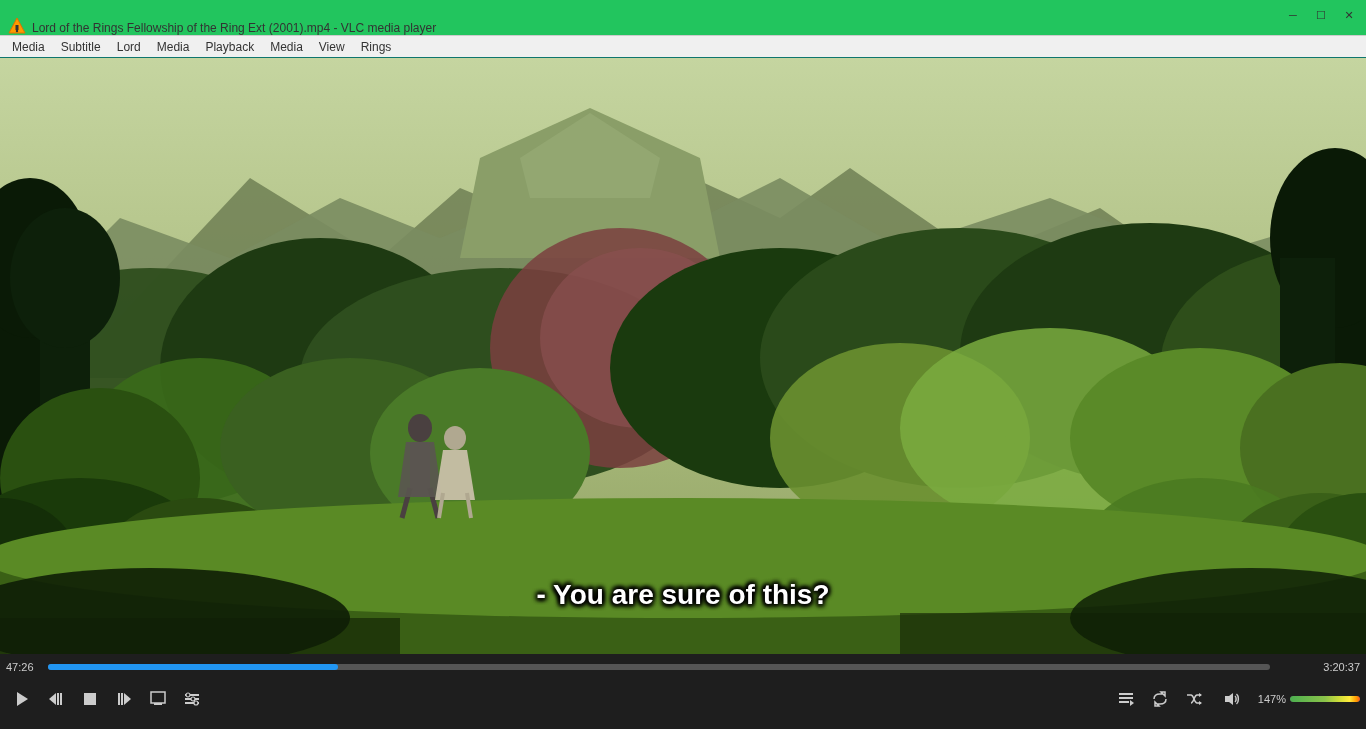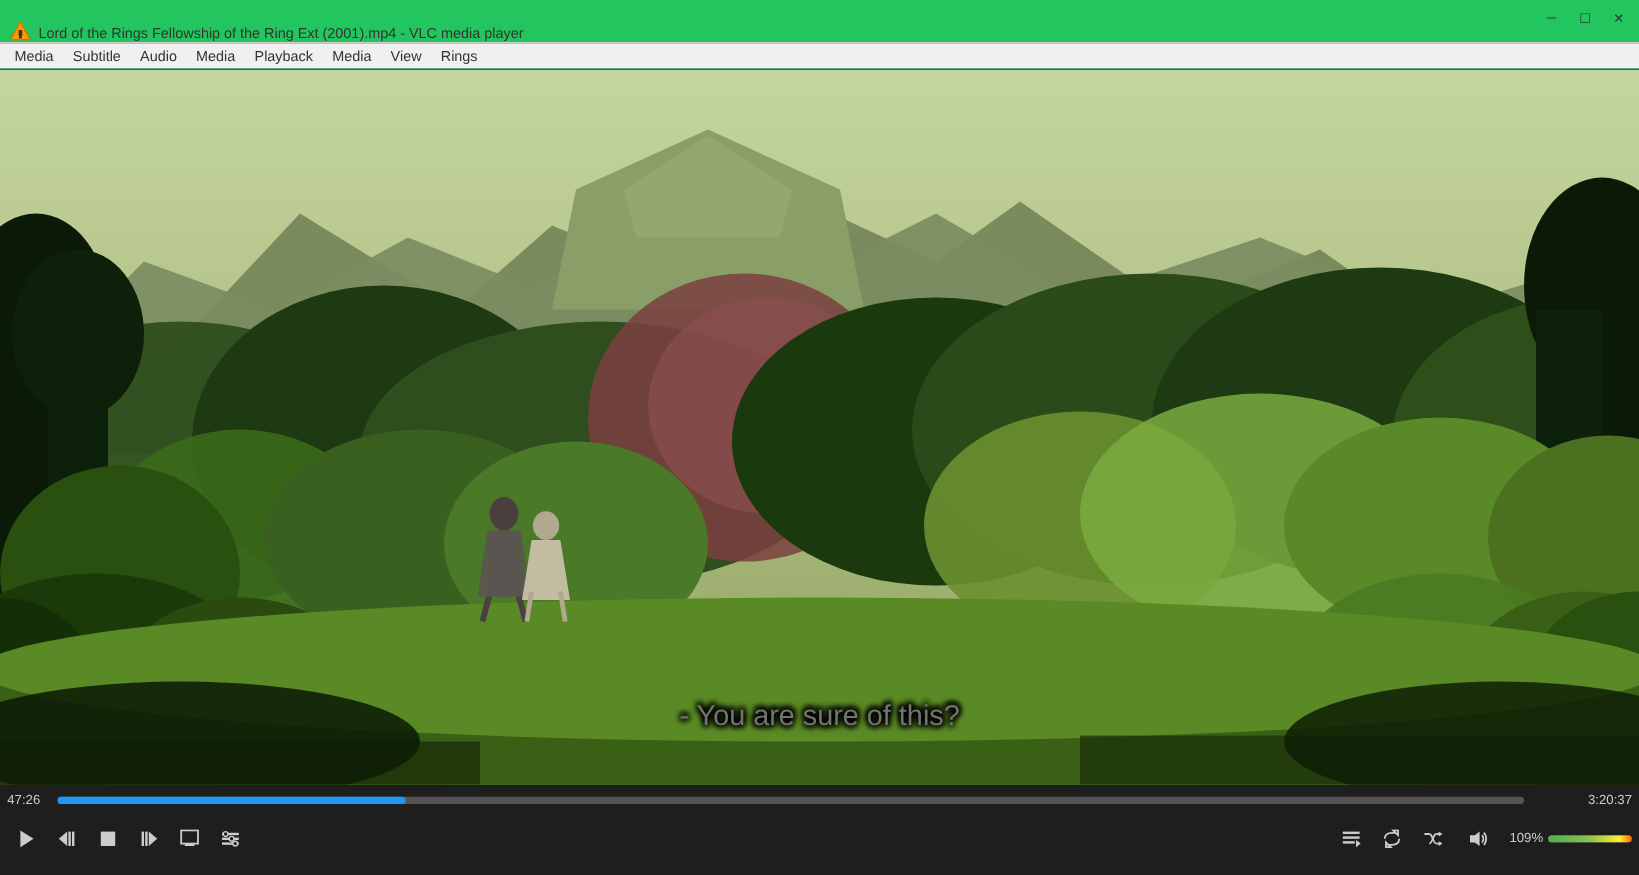"Audio" span.menu-item { text: Audio -> Lord }
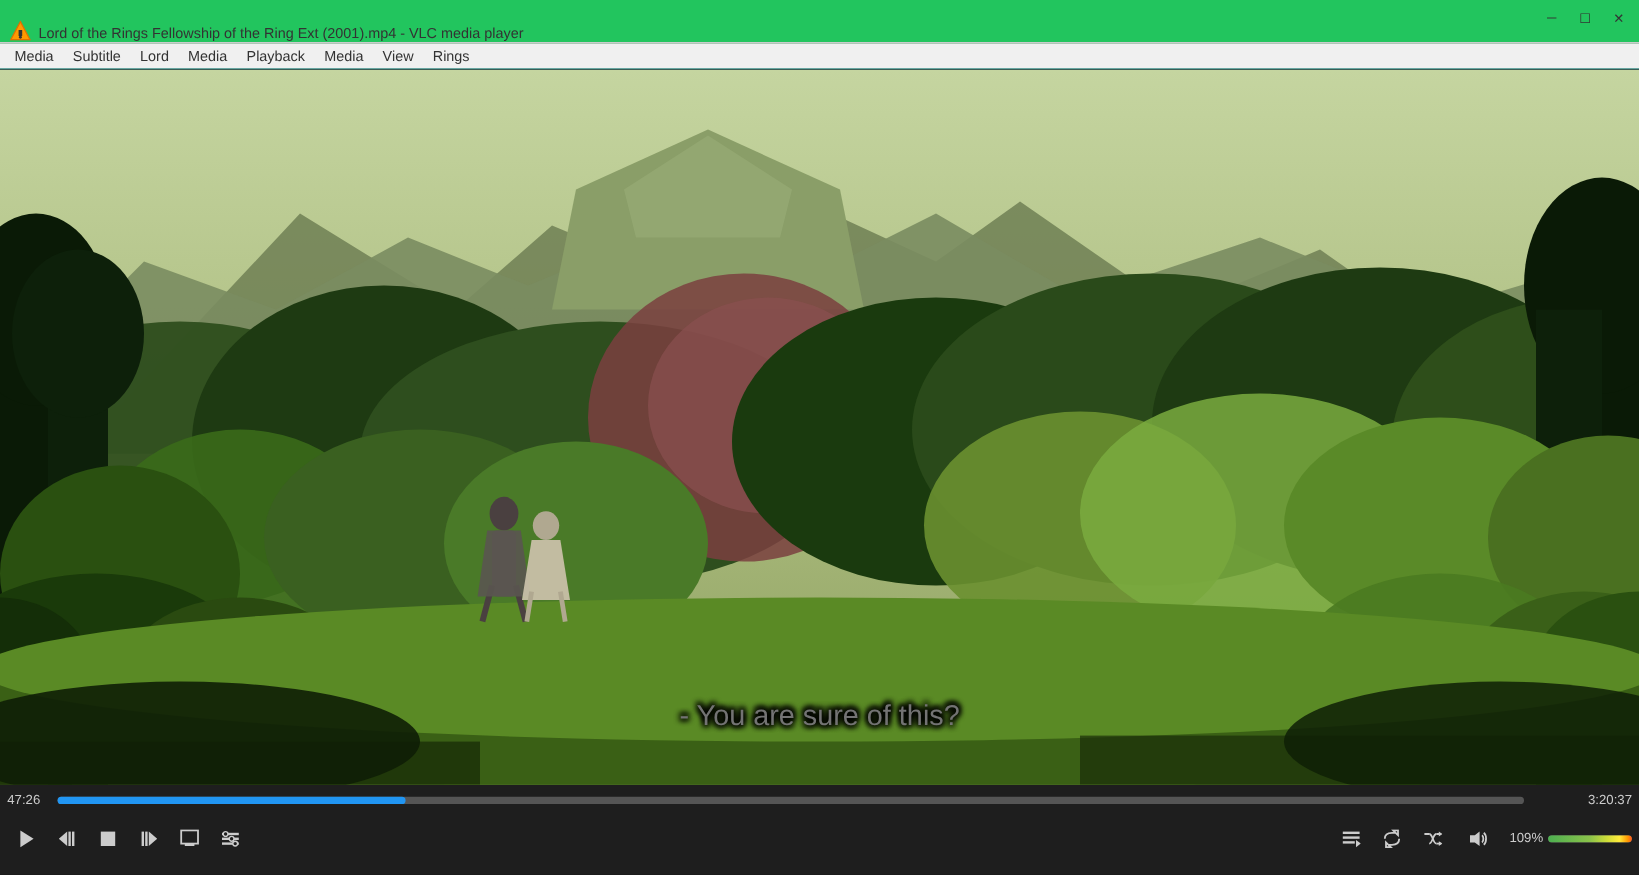"- You are sure of" .subtitle-line { color: #737373 -> #ffffff; font-size: 24px -> 28px; font-weight: normal -> bold }
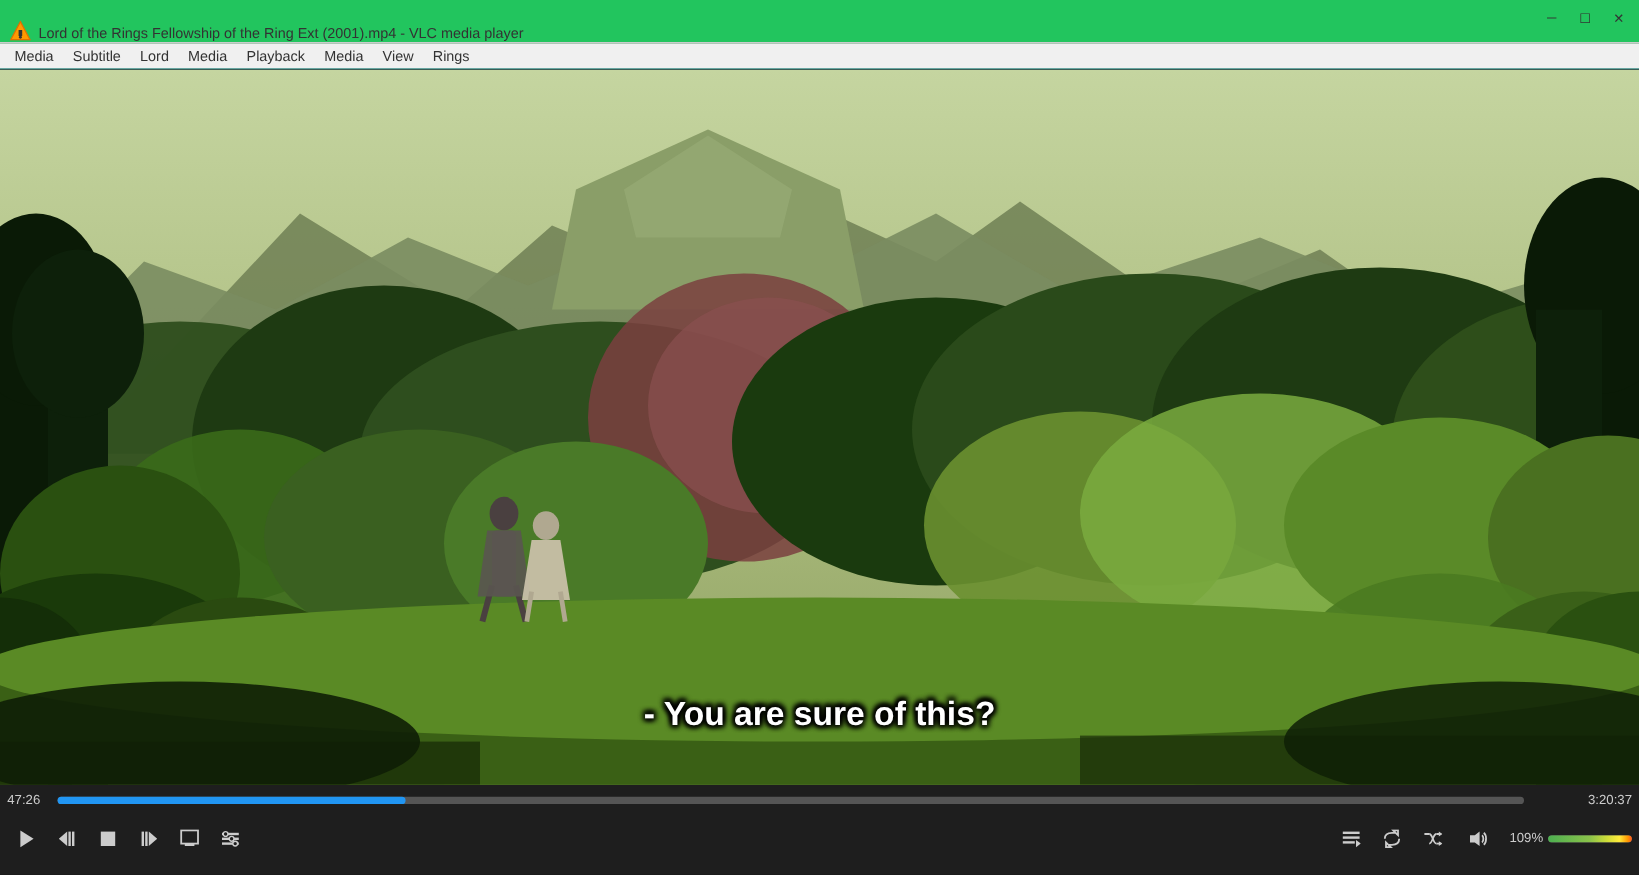"109%" span { text: 109% -> 147% }
